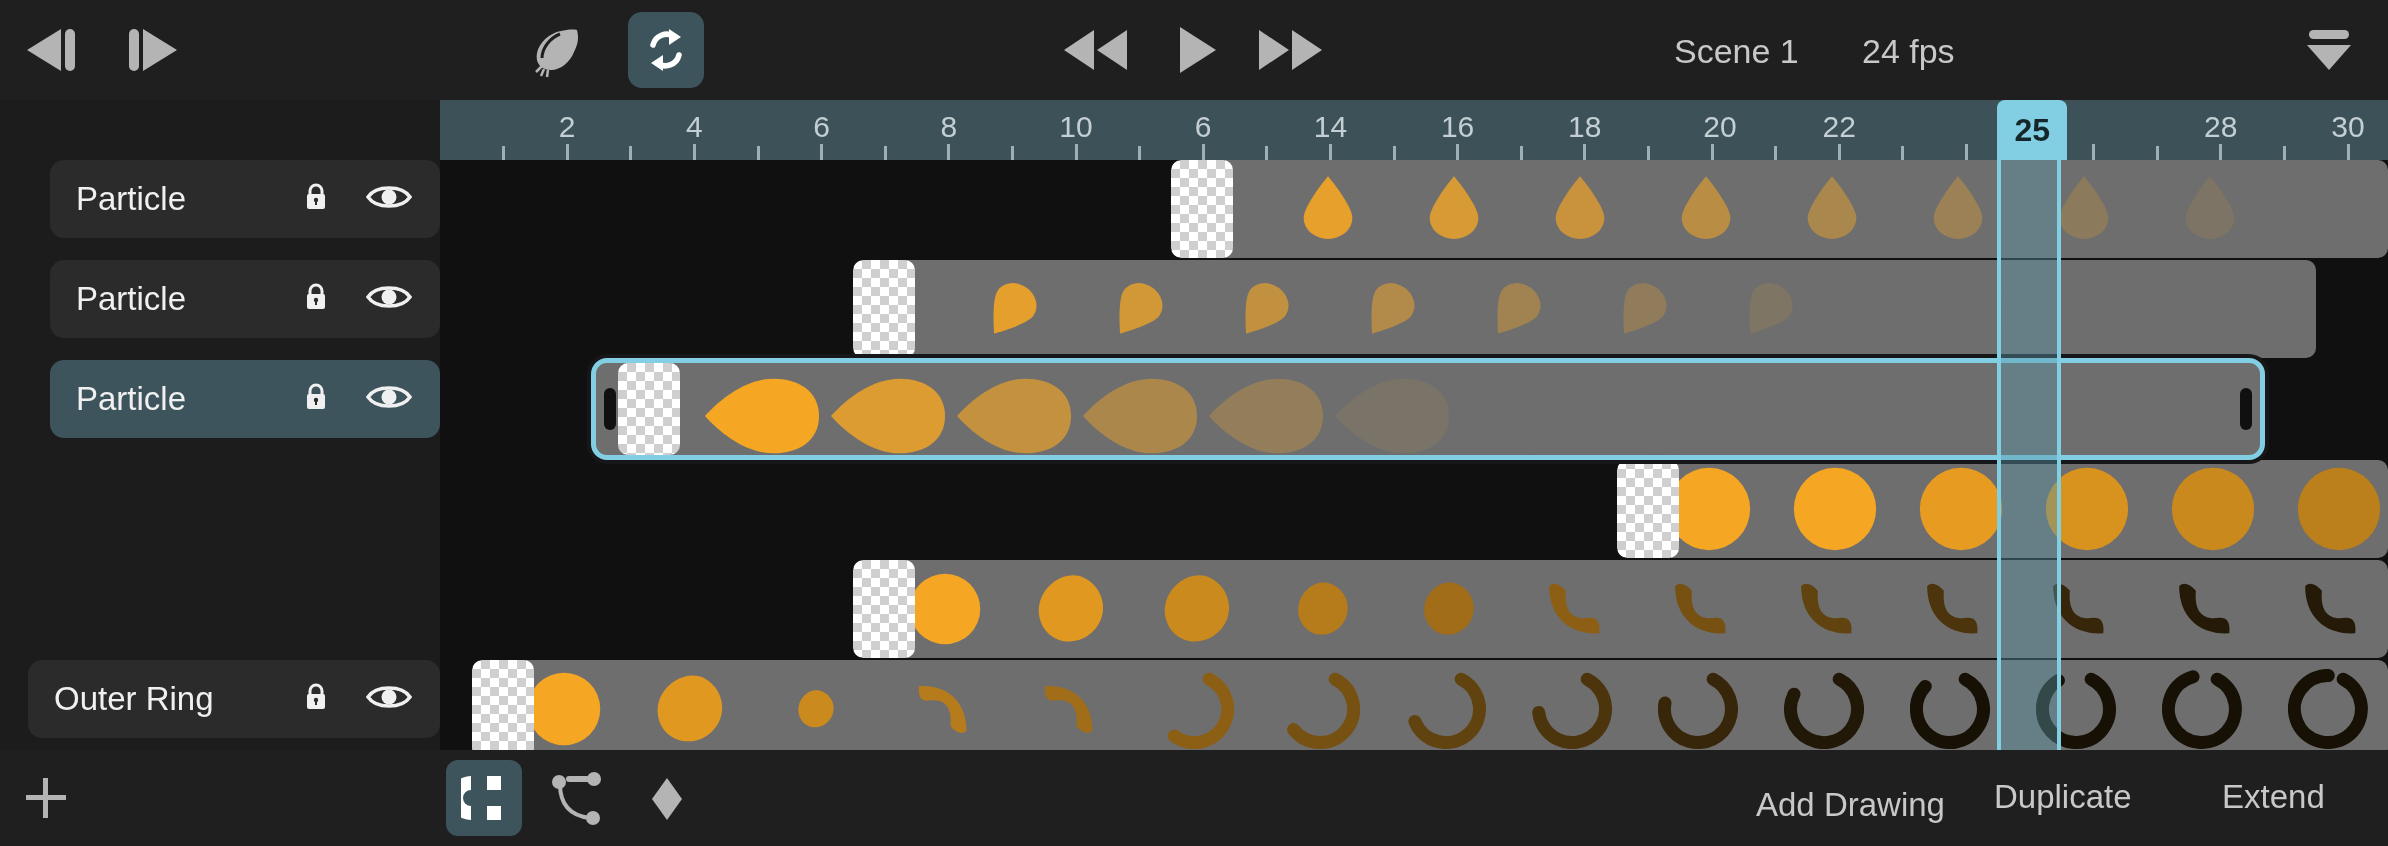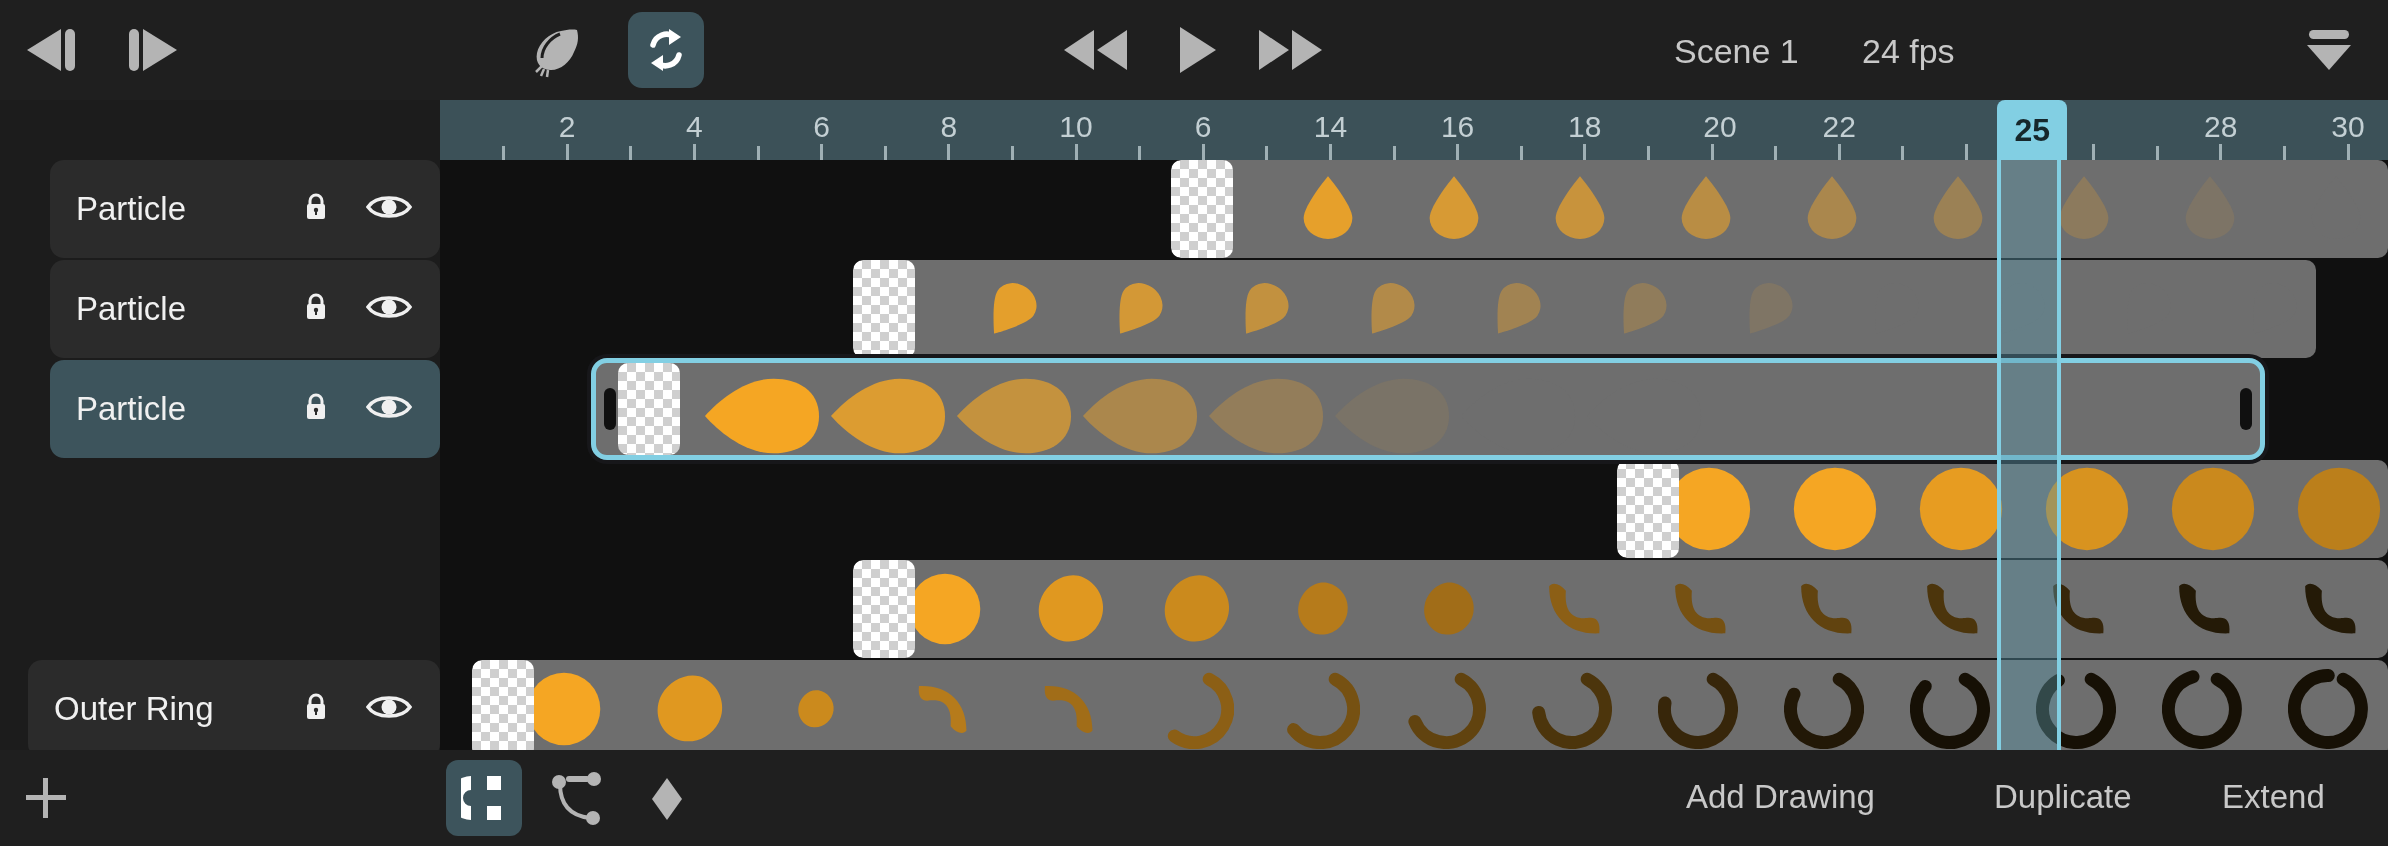"Particle" .layer-row { height: 98px -> 78px }
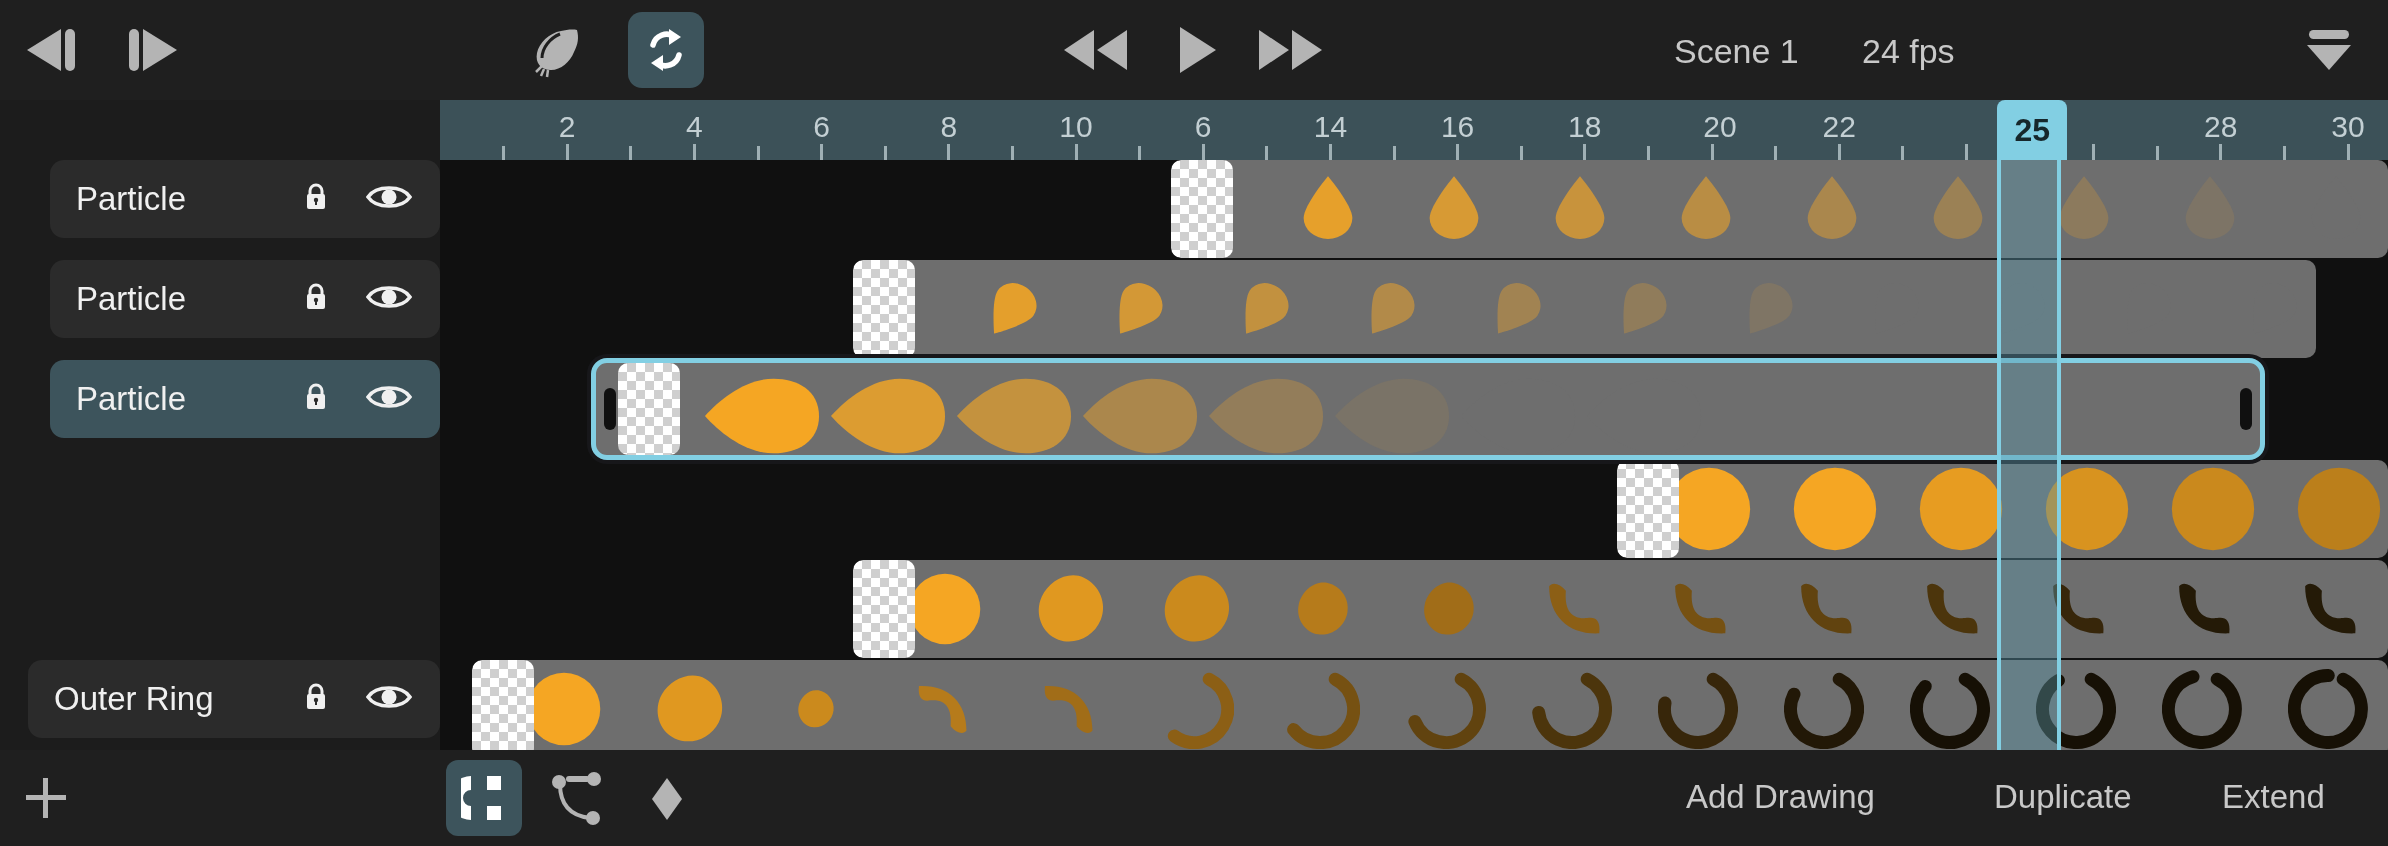"Add Drawing" div.bb-label { left: 1686px -> 1756px; margin-top: none -> 8px }
